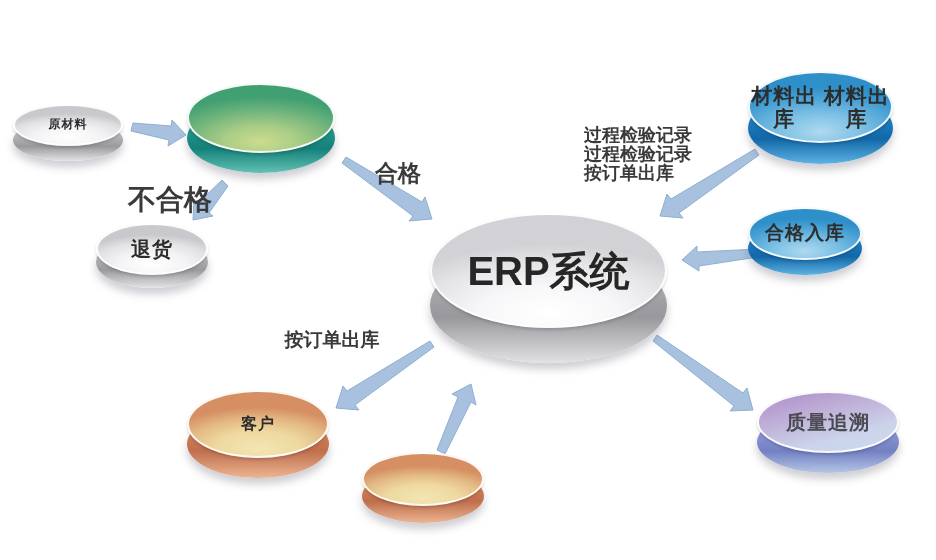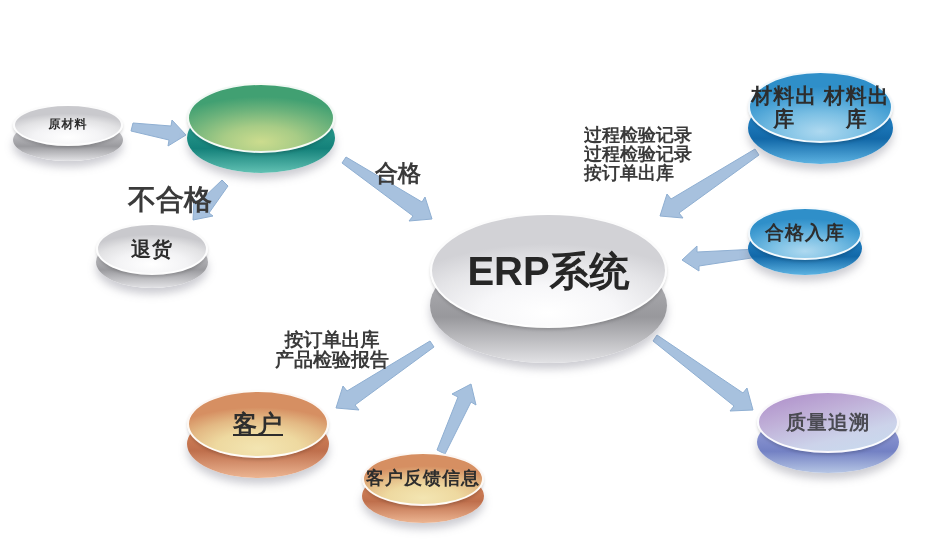"产品检验报告" div { html: <div>产品检验报告</div> -> none }
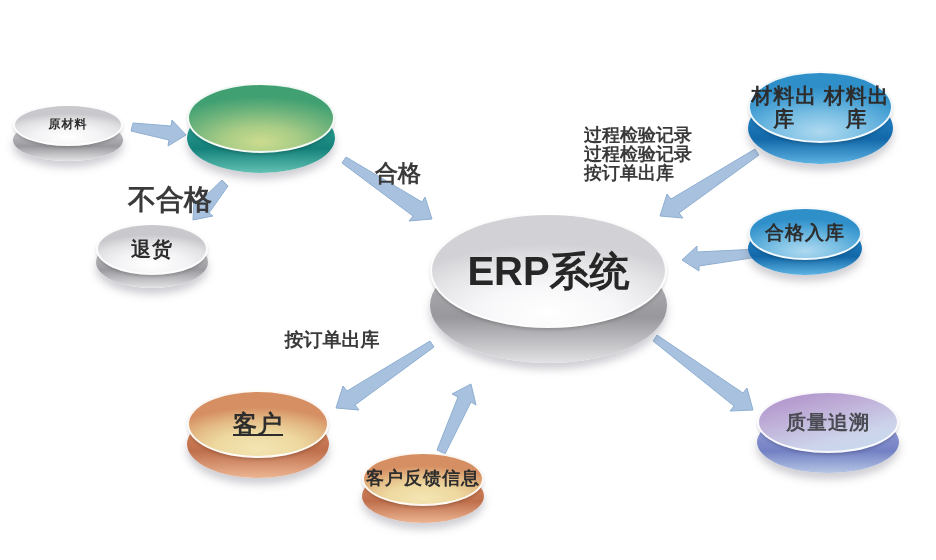"客户" div.label { font-size: 24px -> 16px; text-decoration: underline -> none }
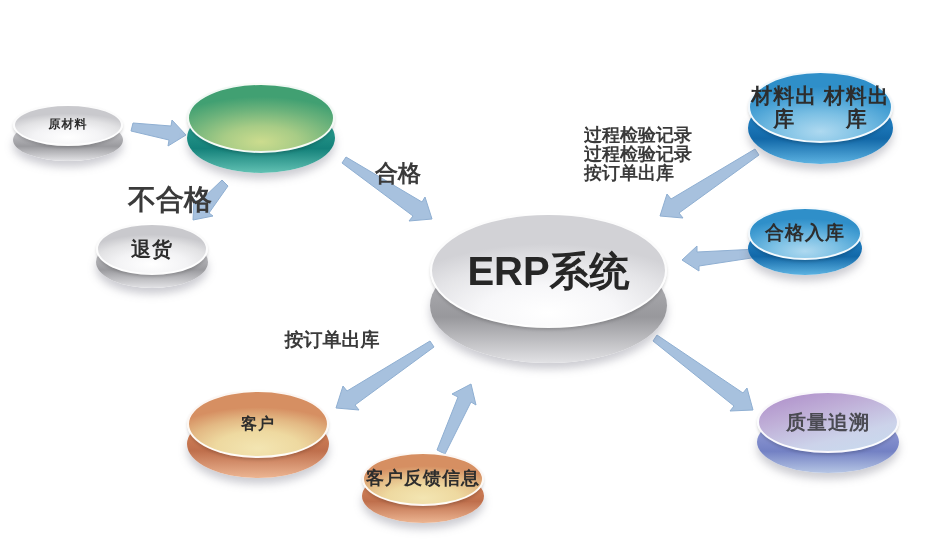"客户反馈" div.label { html: <div> <span>客户反馈</span> <span>信息</span> </div> -> none }
